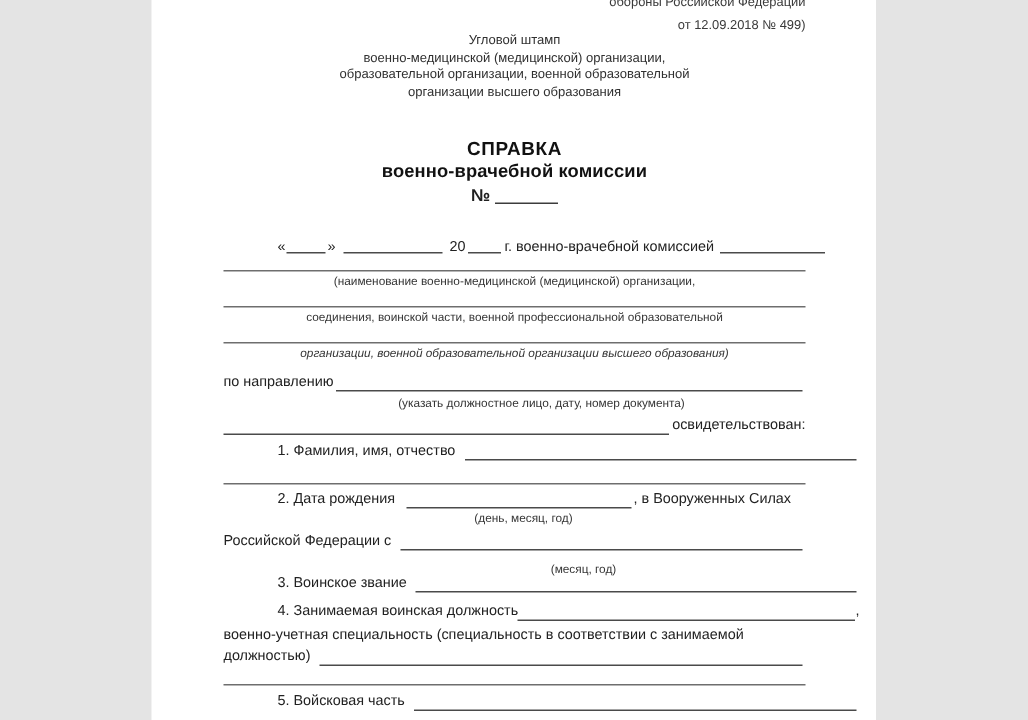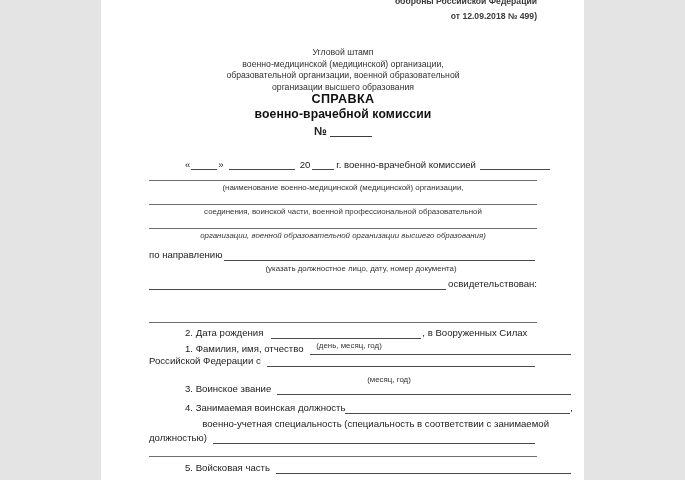"обороны Российской Федерации" .hdr-right { font-weight: bold -> none }
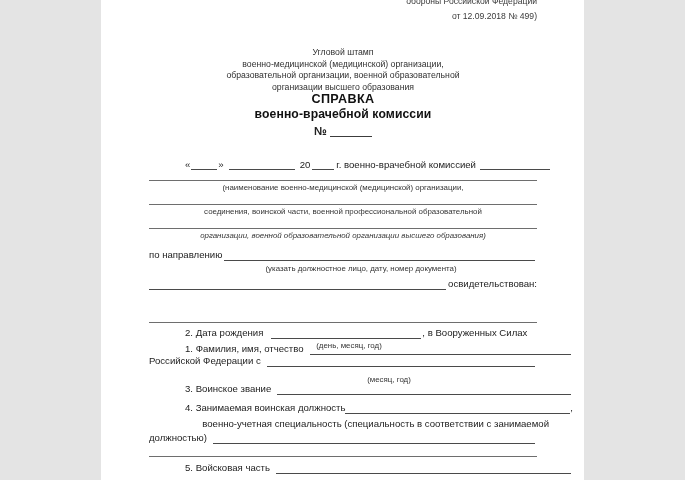"Угловой штамп" div.stamp-block { margin-top: 26px -> none }
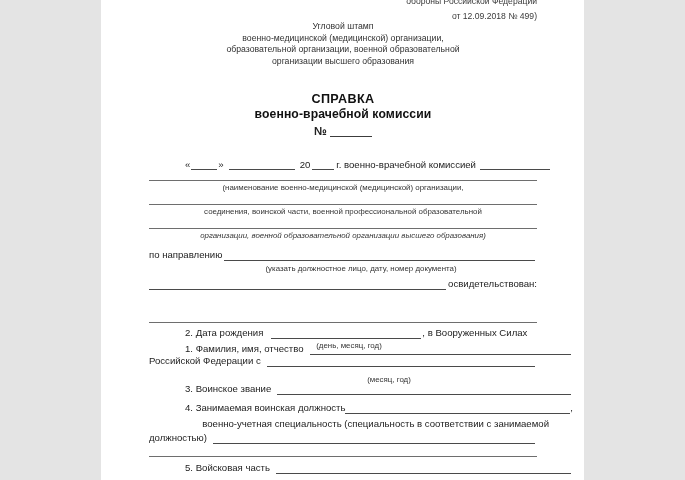"1. Фамилия, имя, отчество" div.flexrow { margin-top: 48px -> none }
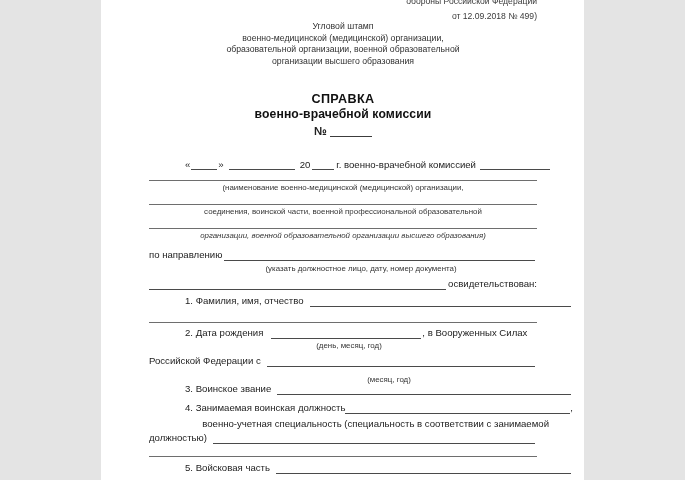"военно-учетная специальность" div.body-row { left: 12px -> 0; text-align: right -> none }
